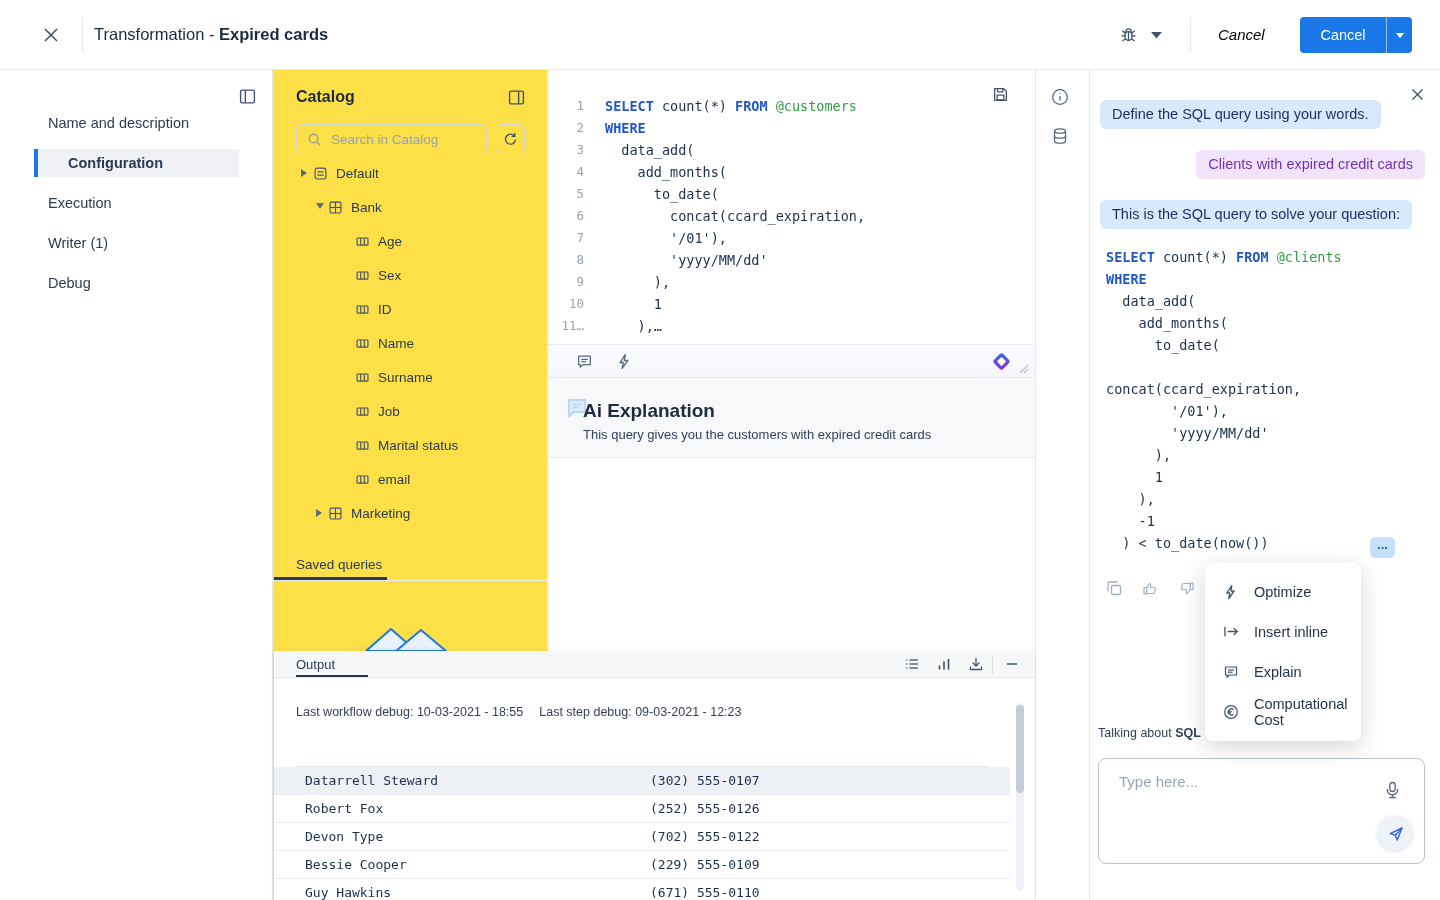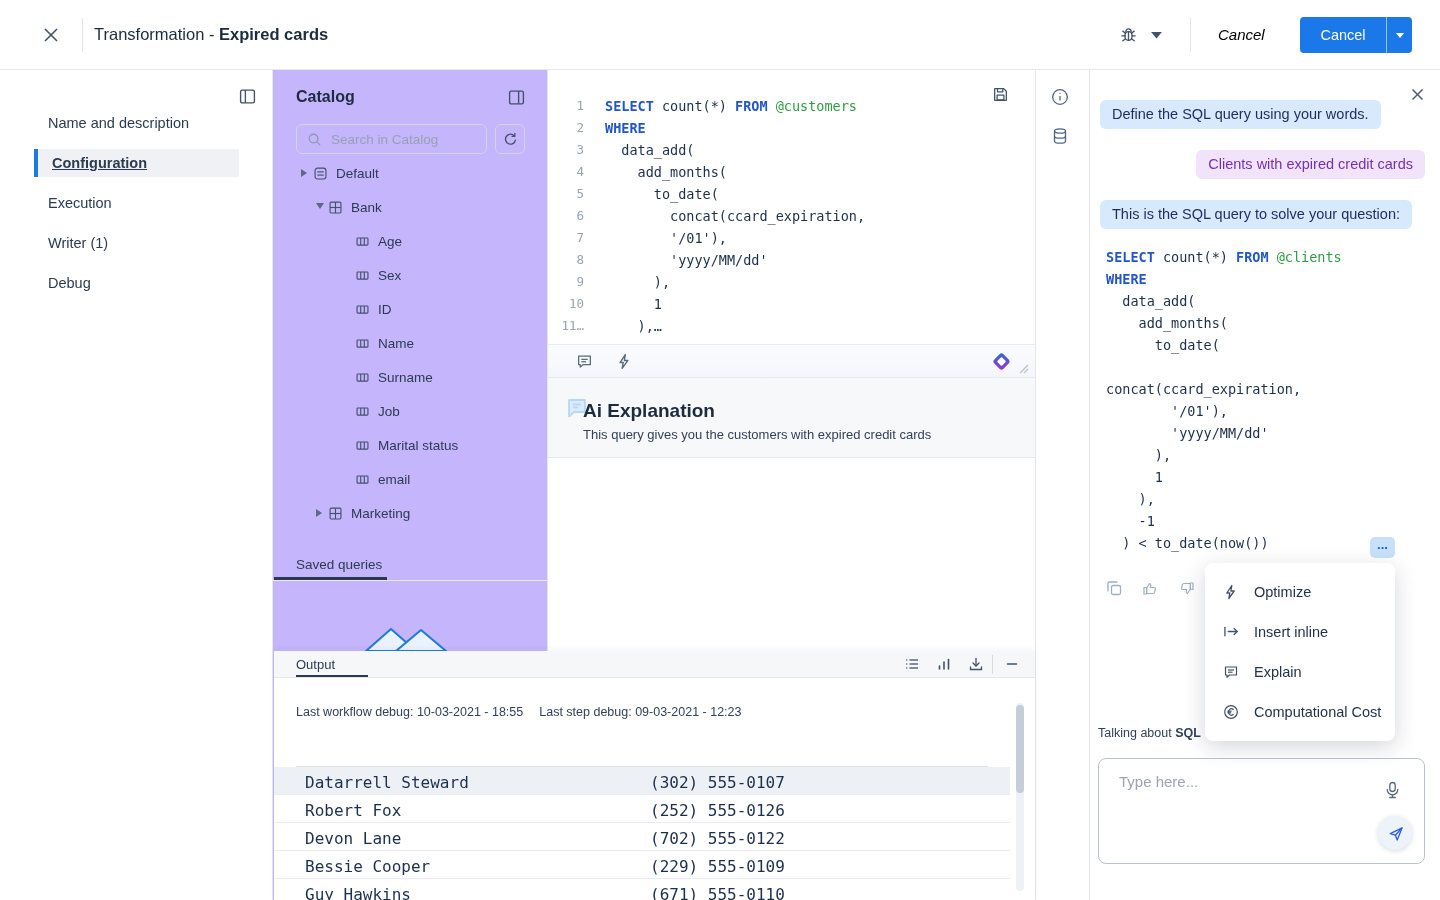"Catalog" .cat { background: #c4b5fd -> #fde047 }
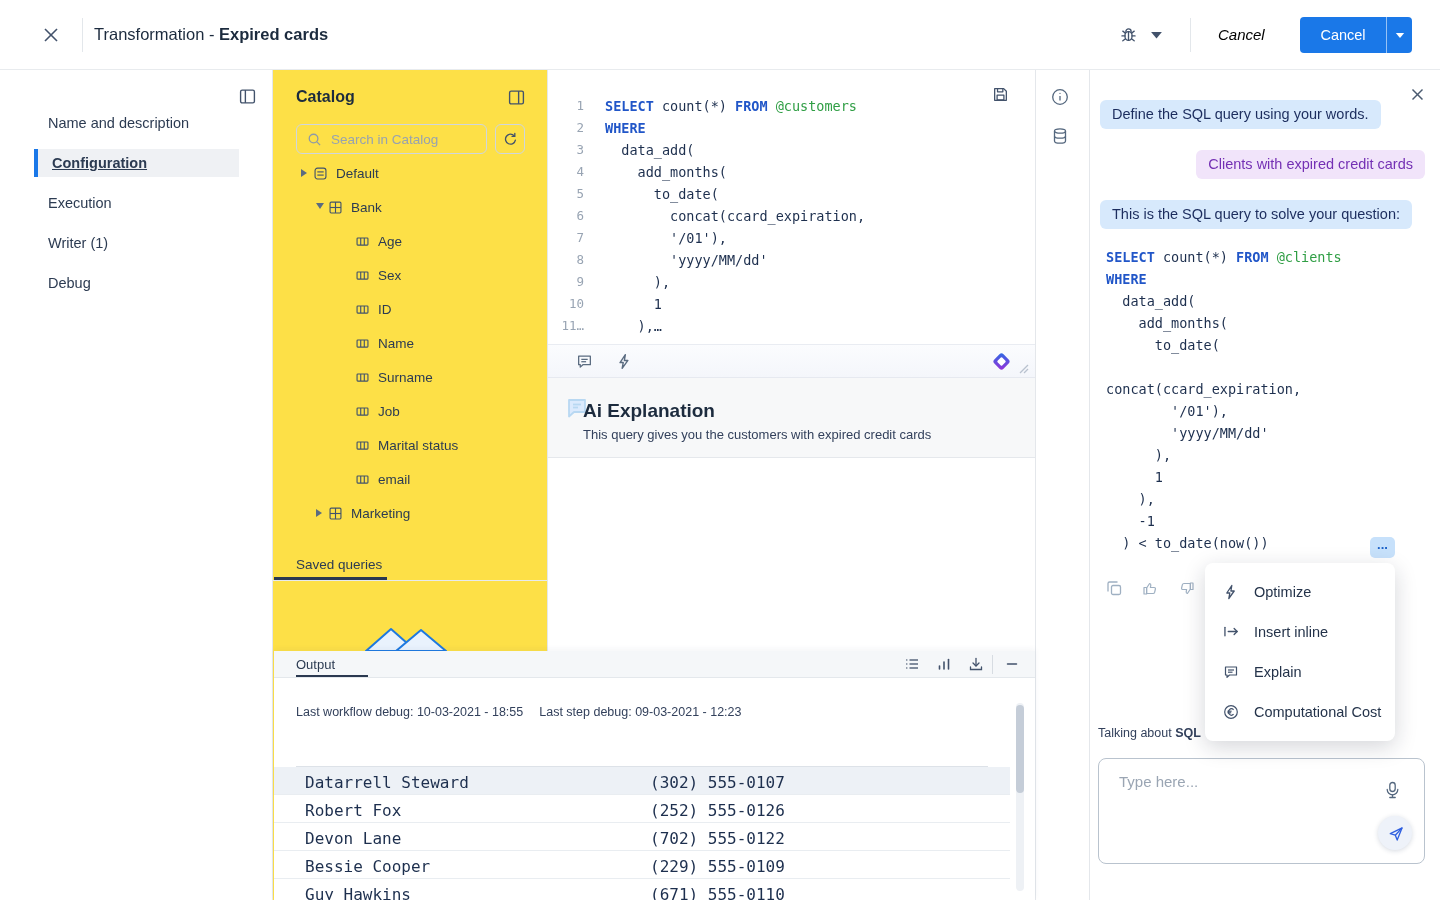"Configuration" .nav li.active { padding-left: 0 -> 16px; text-decoration: underline -> none }
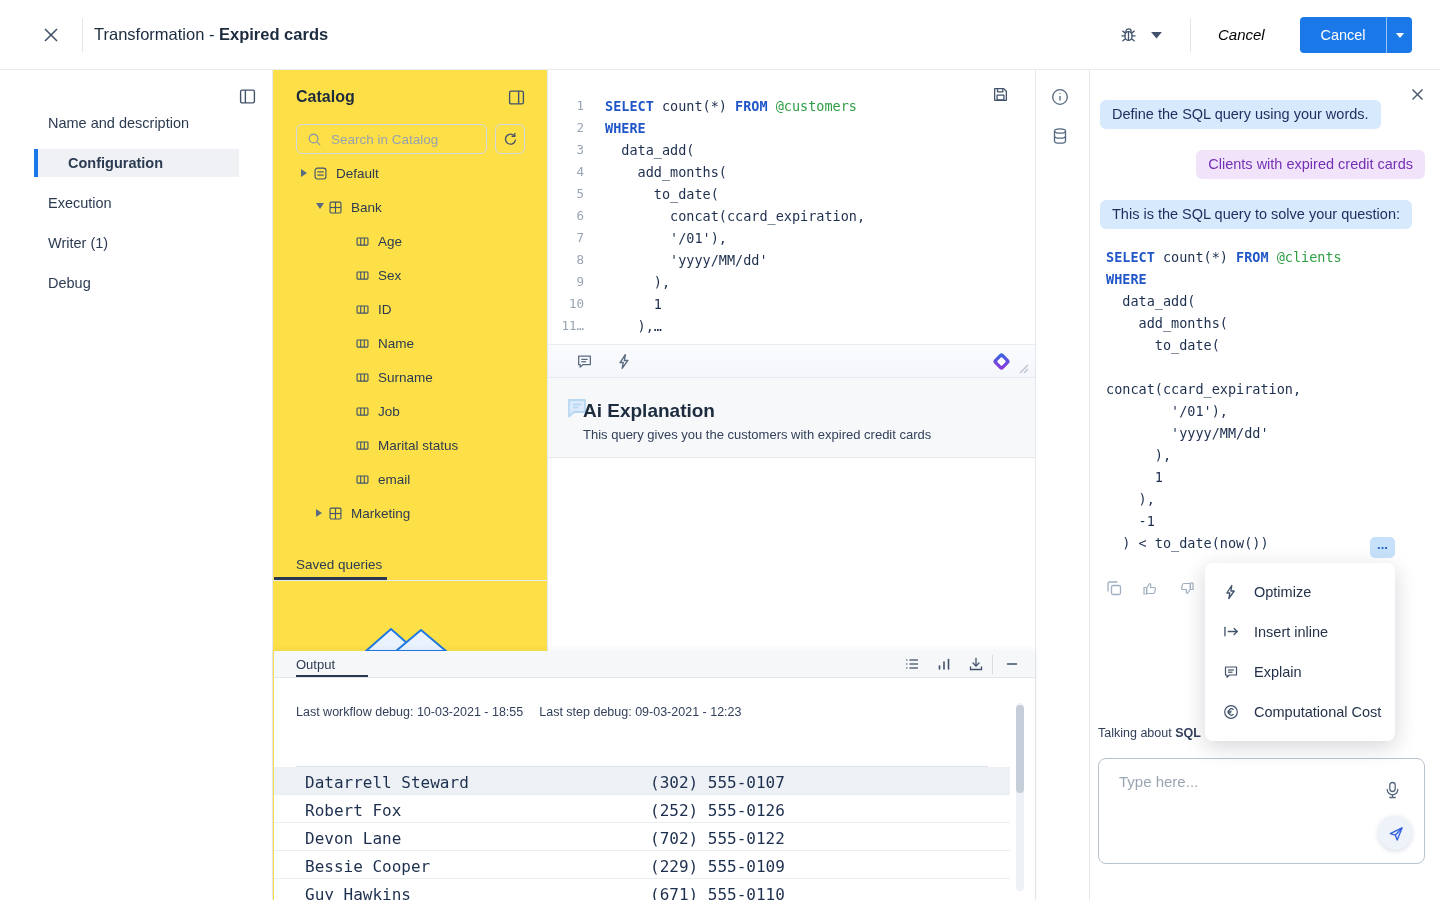"Optimize" .menu { width: 190px -> 156px }
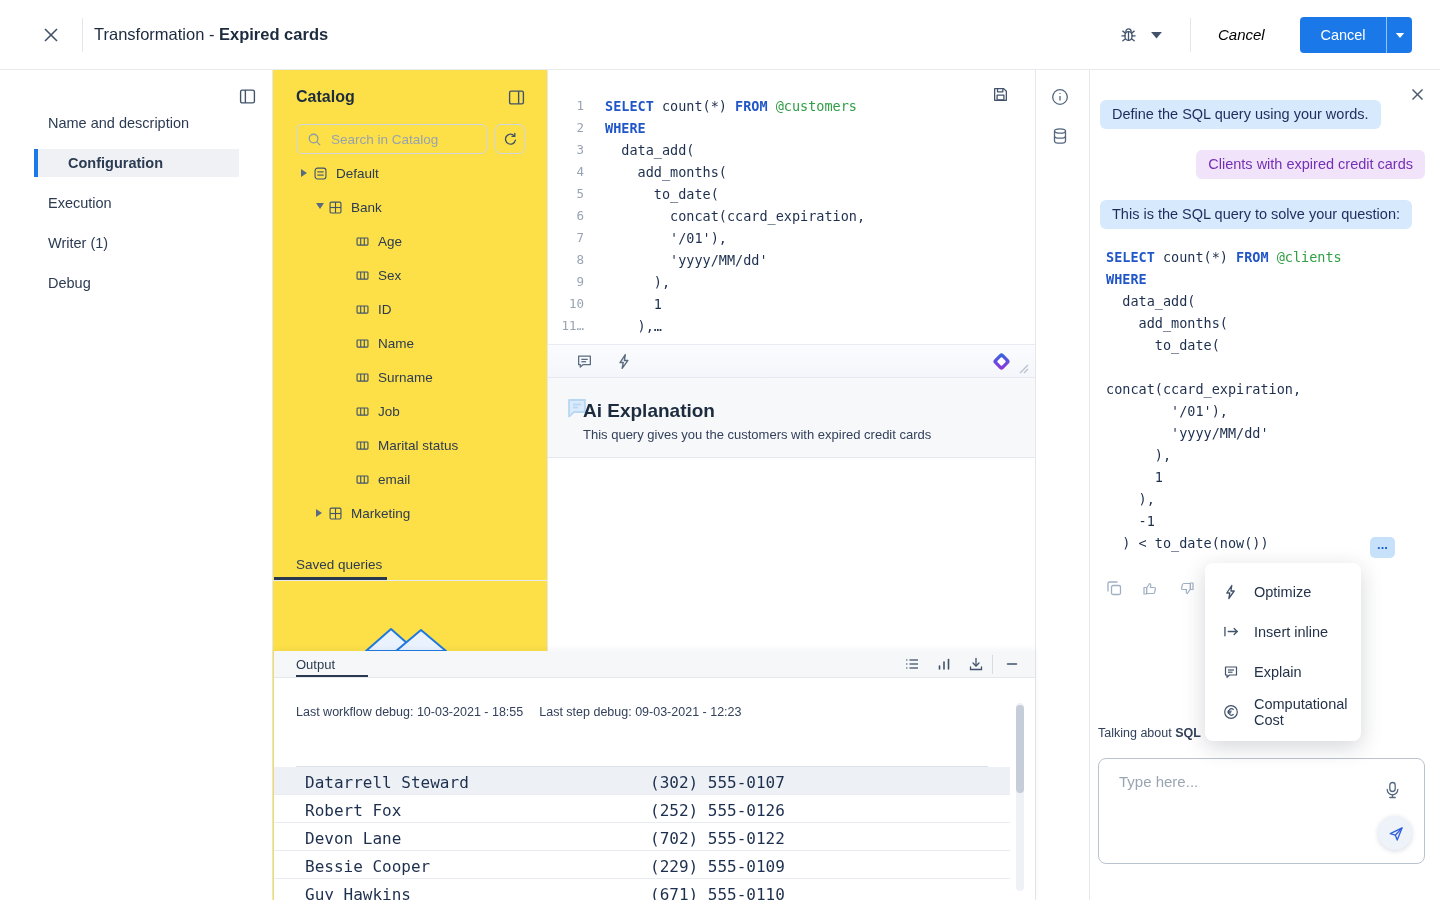"Datarrell Steward" .orow { font-size: 16px -> 13px }
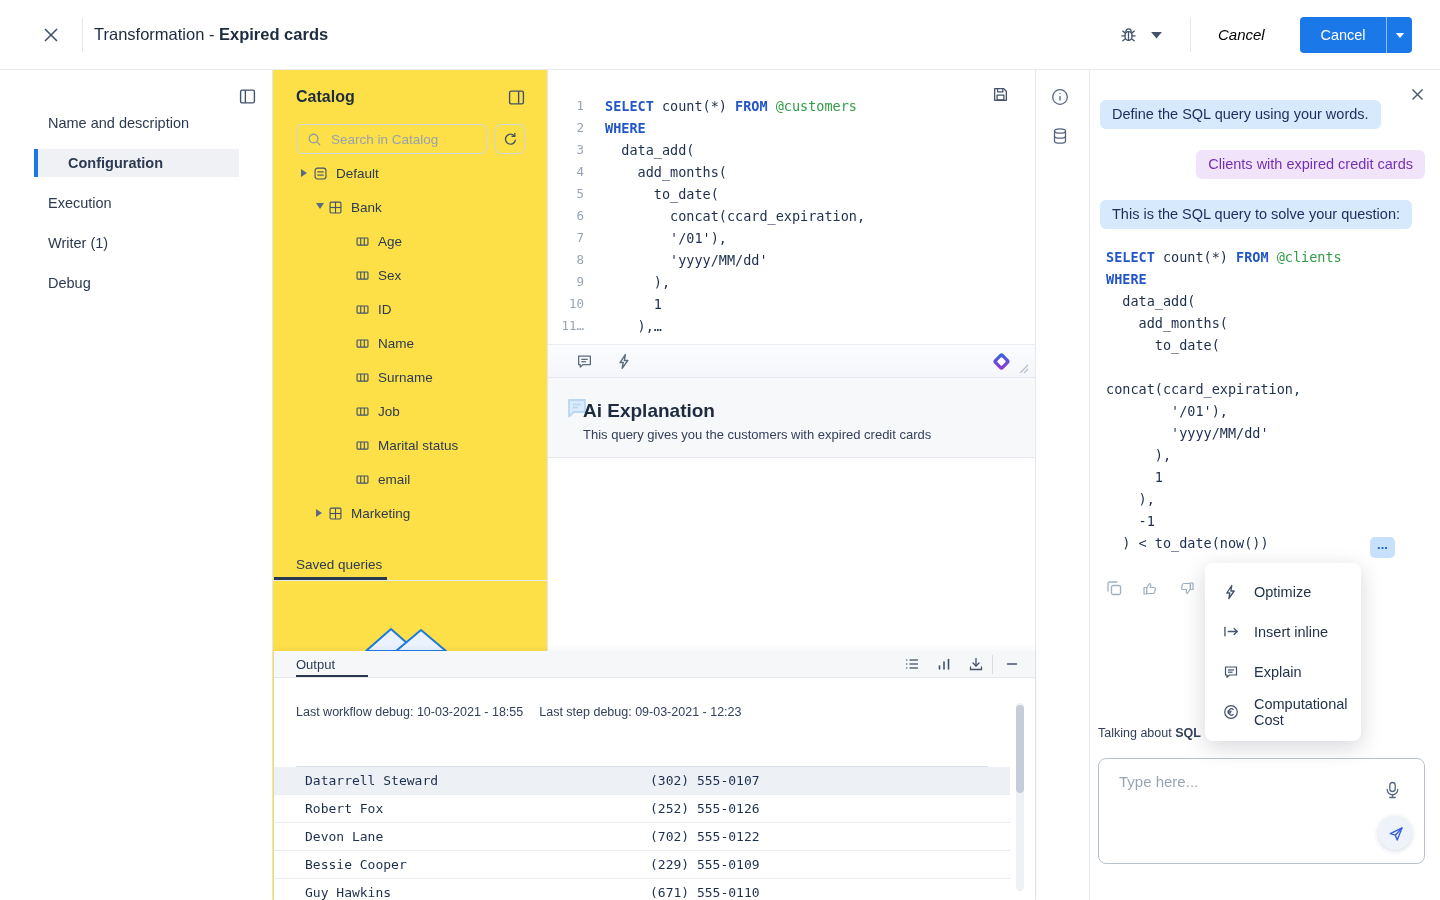"Devon Lane" span.n { text: Lane -> Type }
